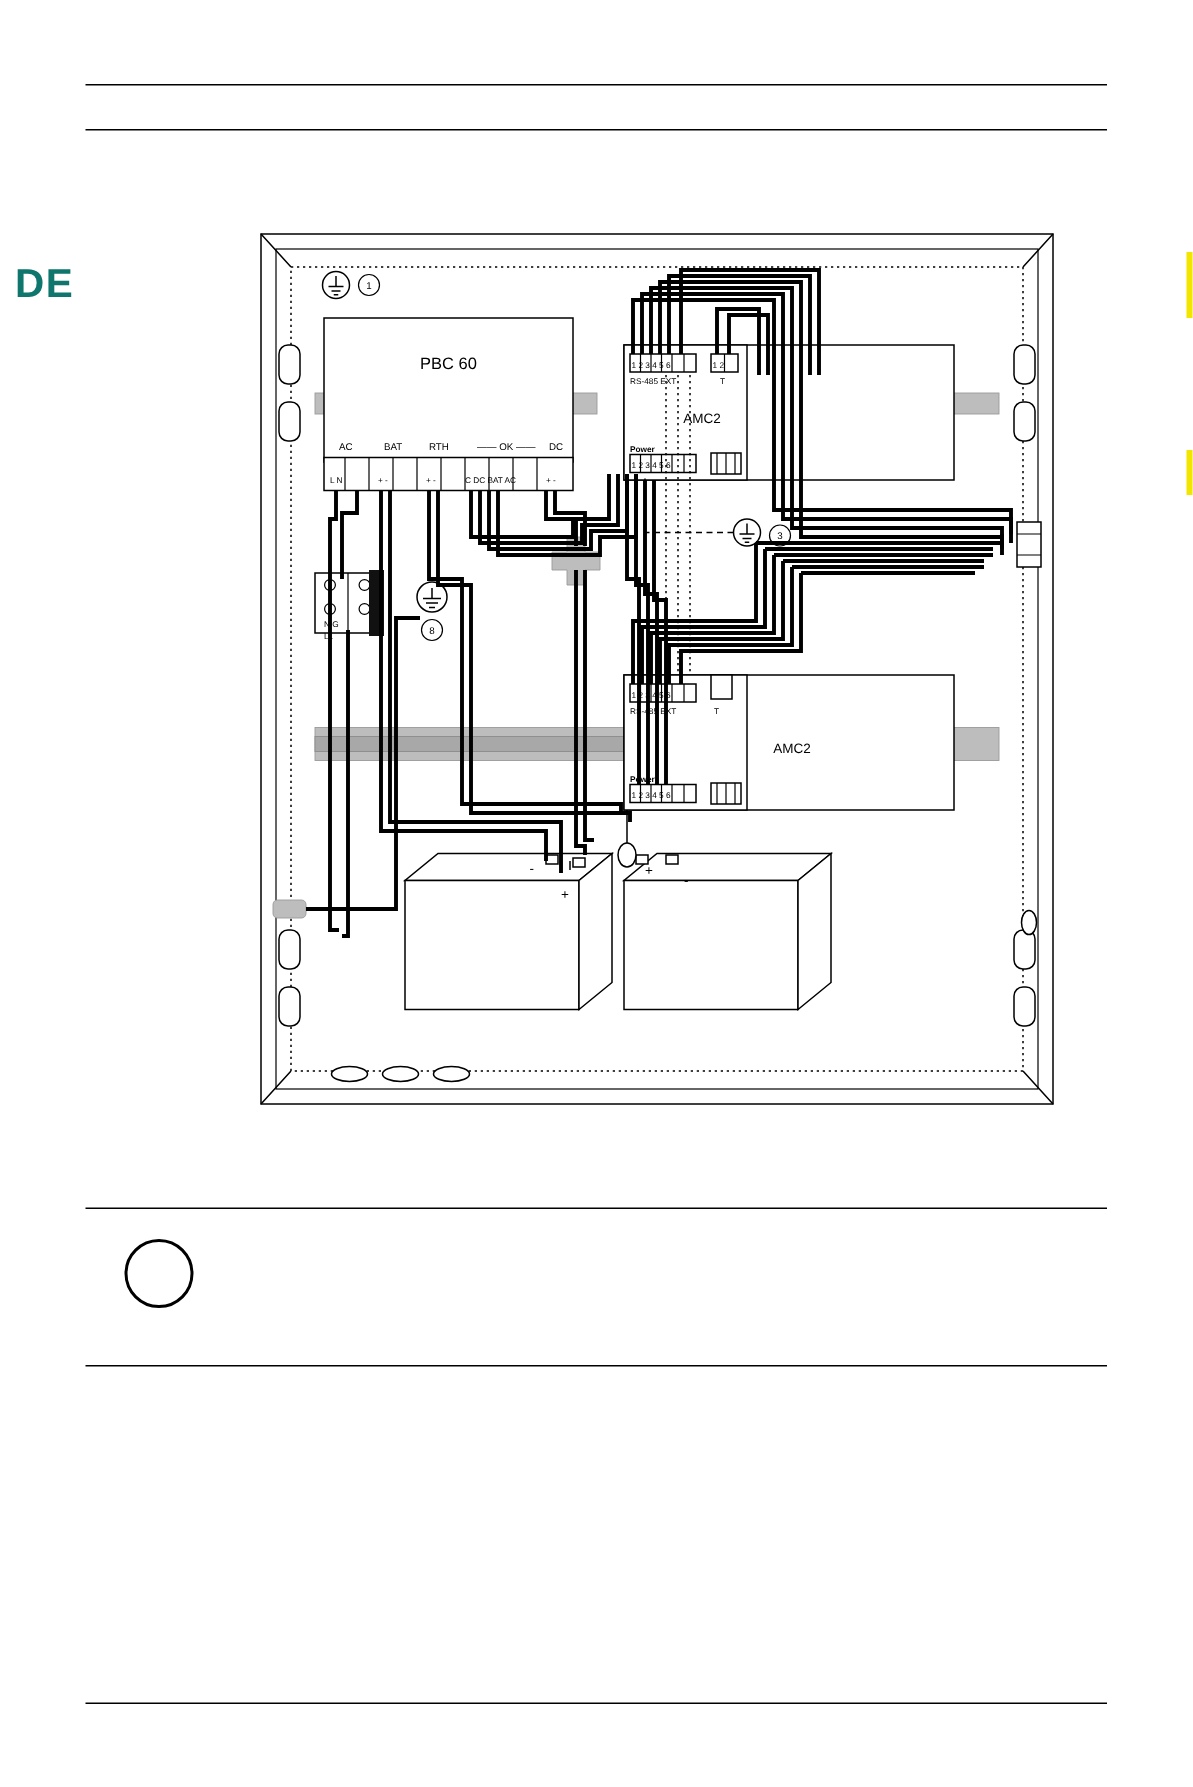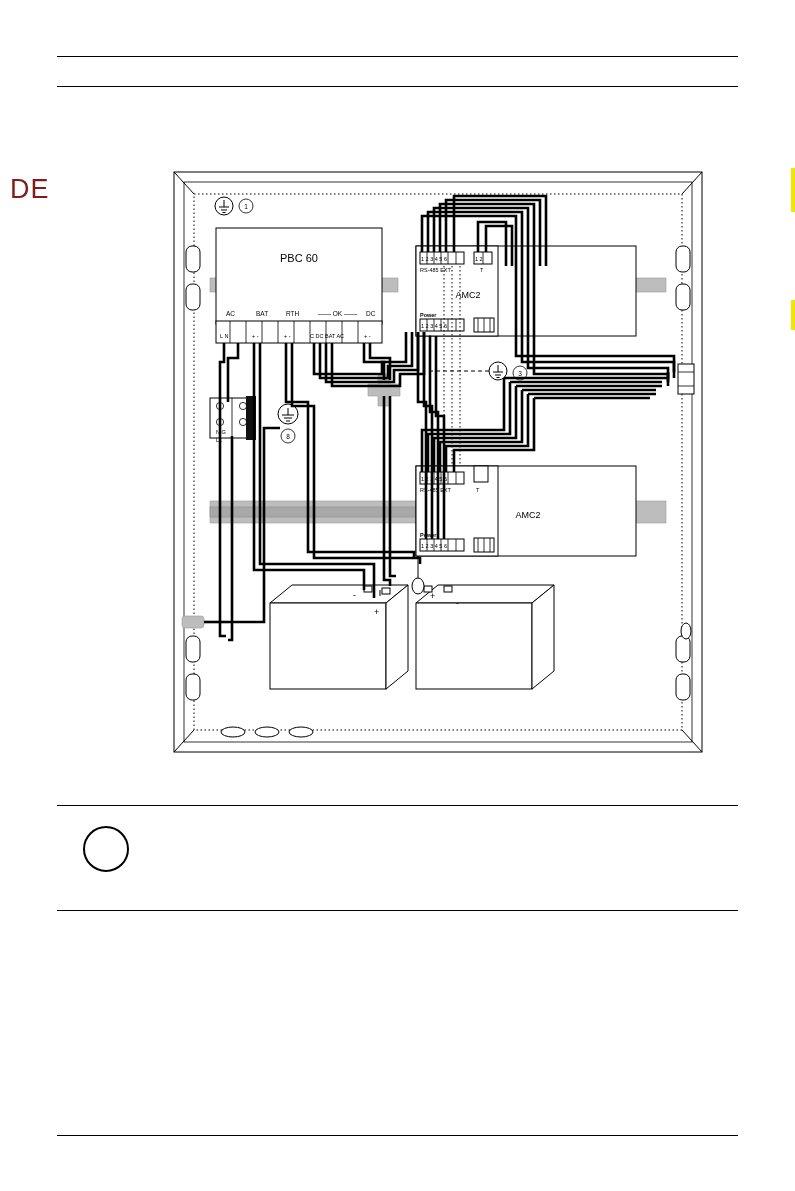"DE" .lang-tab span { color: #7f1d1d -> #0f766e; font-weight: normal -> bold }
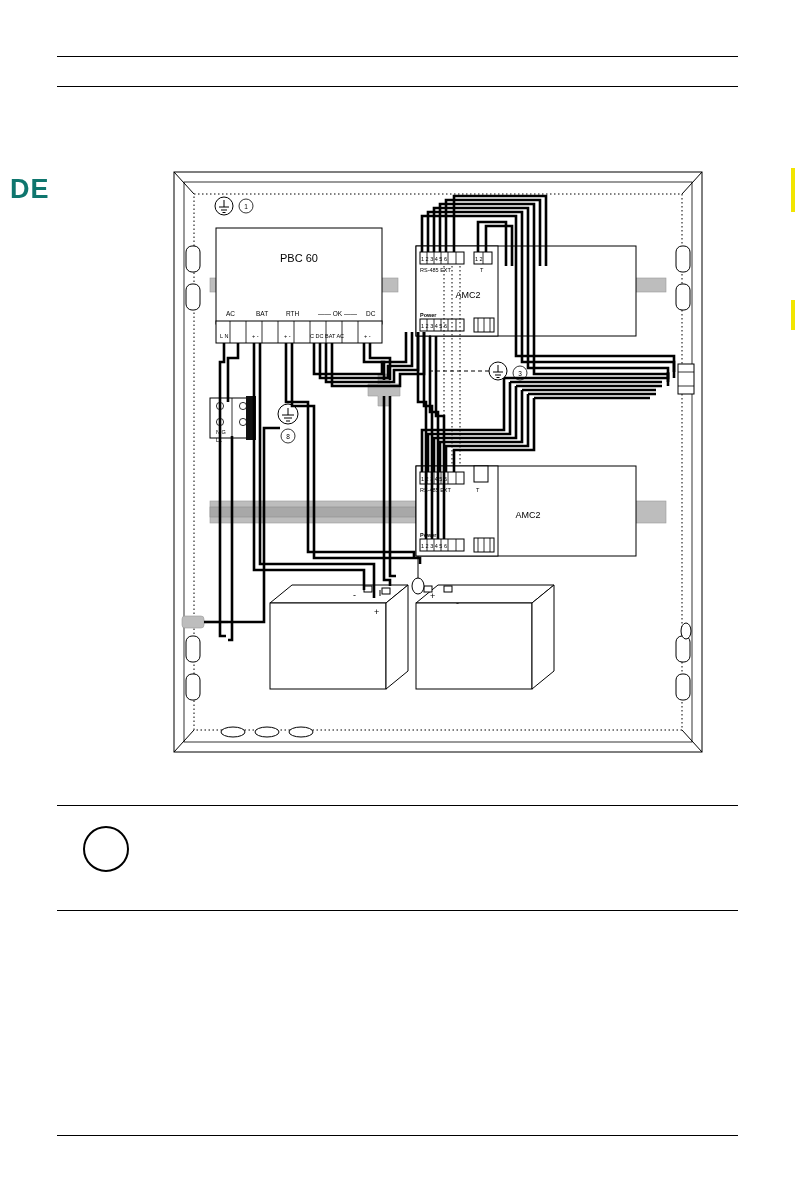"PBC 60" .figure { top: 166px -> 150px }
